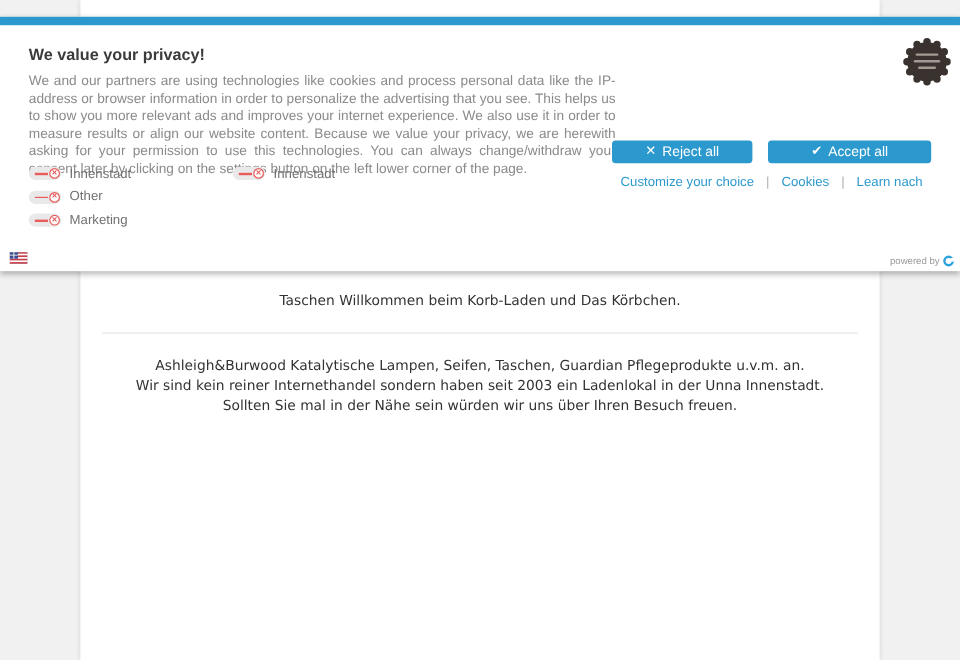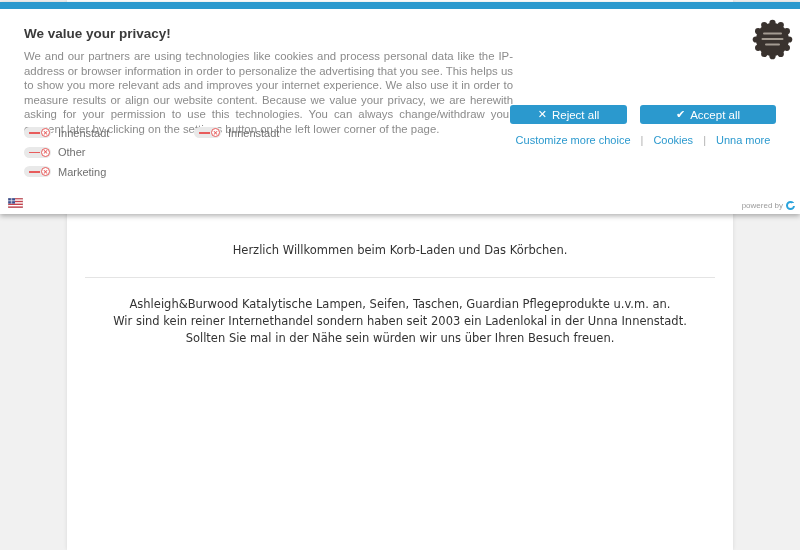"We value your privacy!" .consent-panel { top: 2px -> 14px }
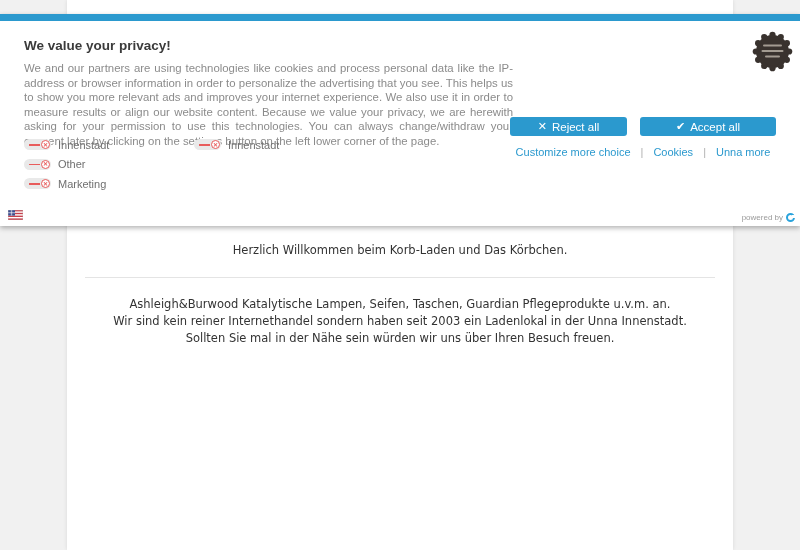"Customize more choice" a.consent-link { text: more -> your }
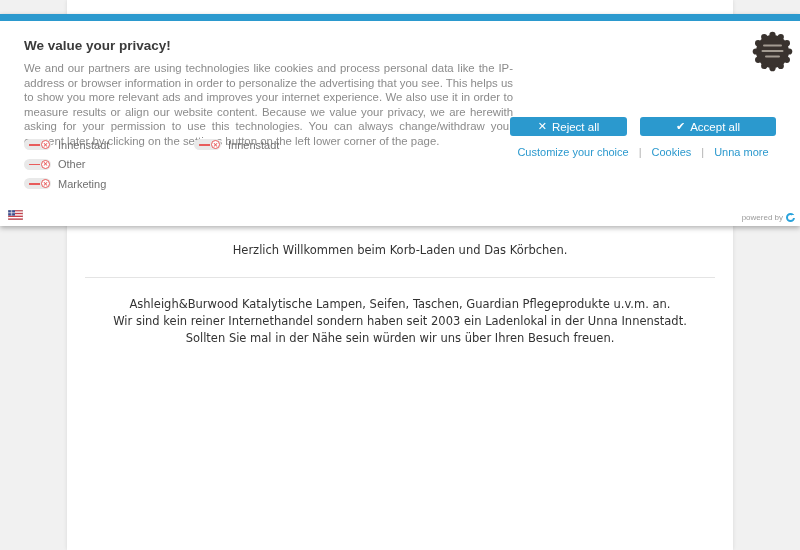"Unna more" a.consent-link { text: Unna more -> Learn nach }
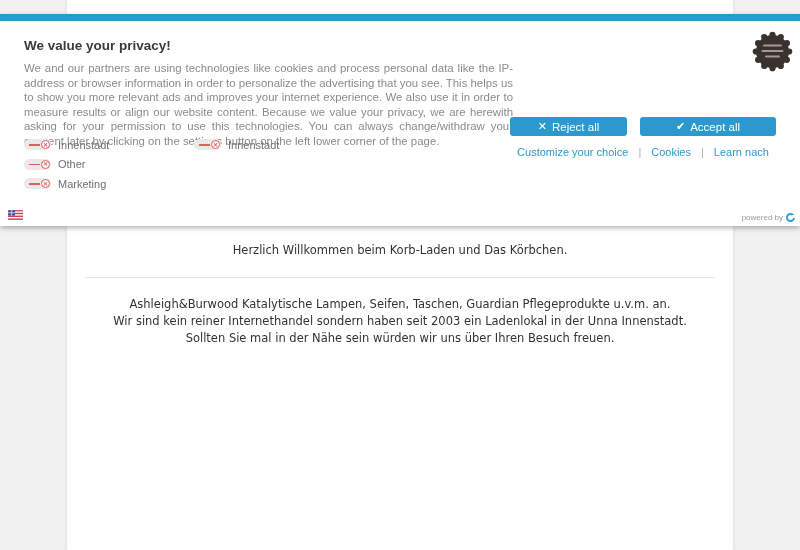"Herzlich Willkommen beim Korb-Laden und" div.page-heading { text: Herzlich -> Taschen }
